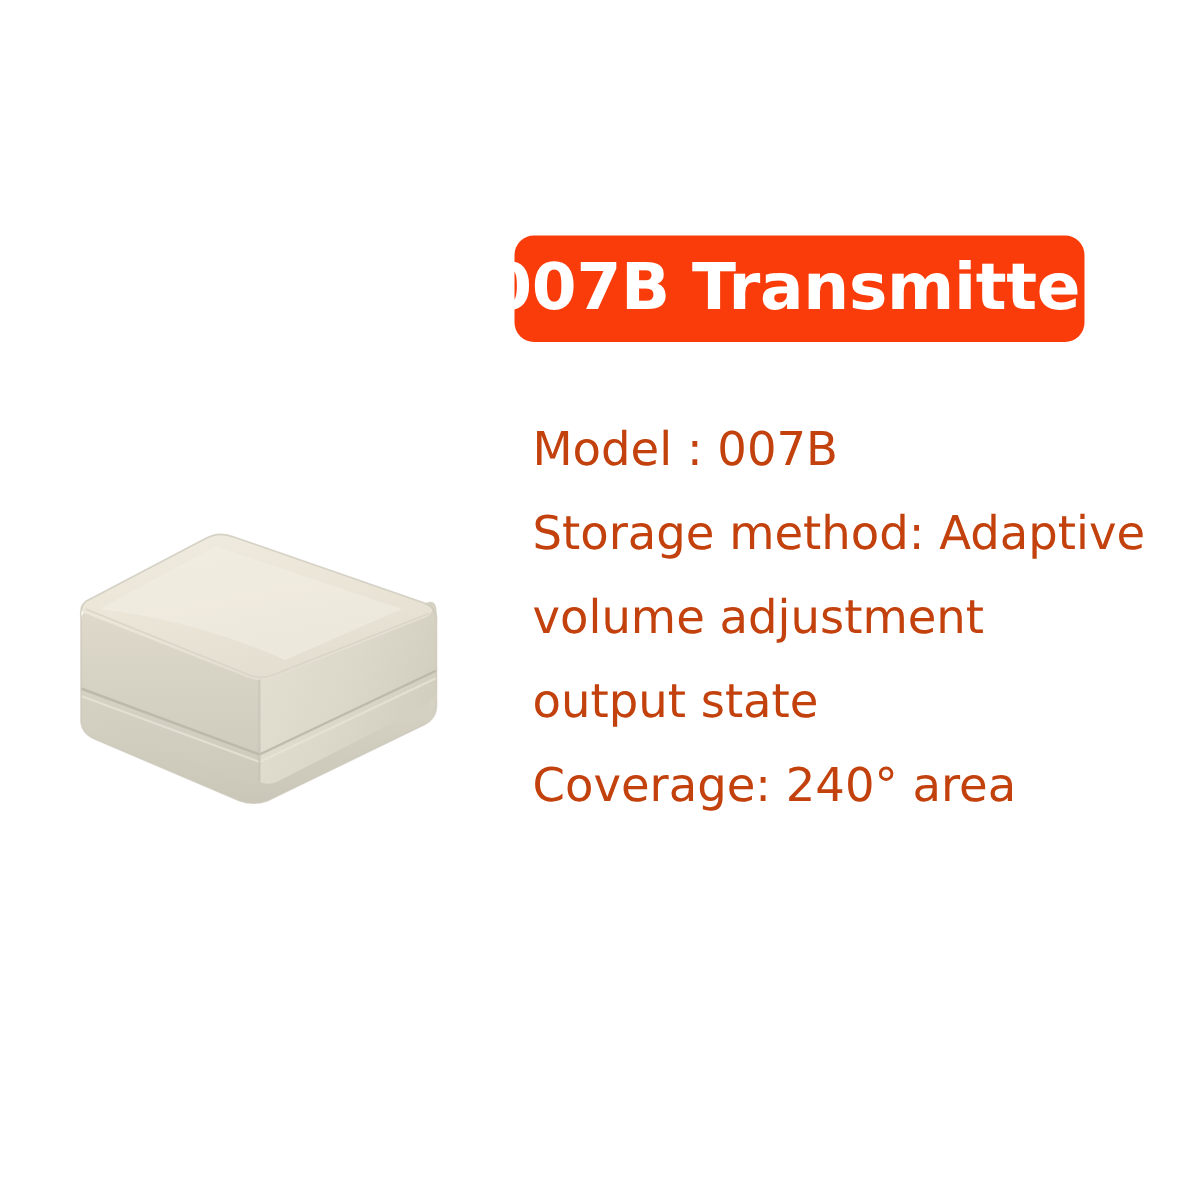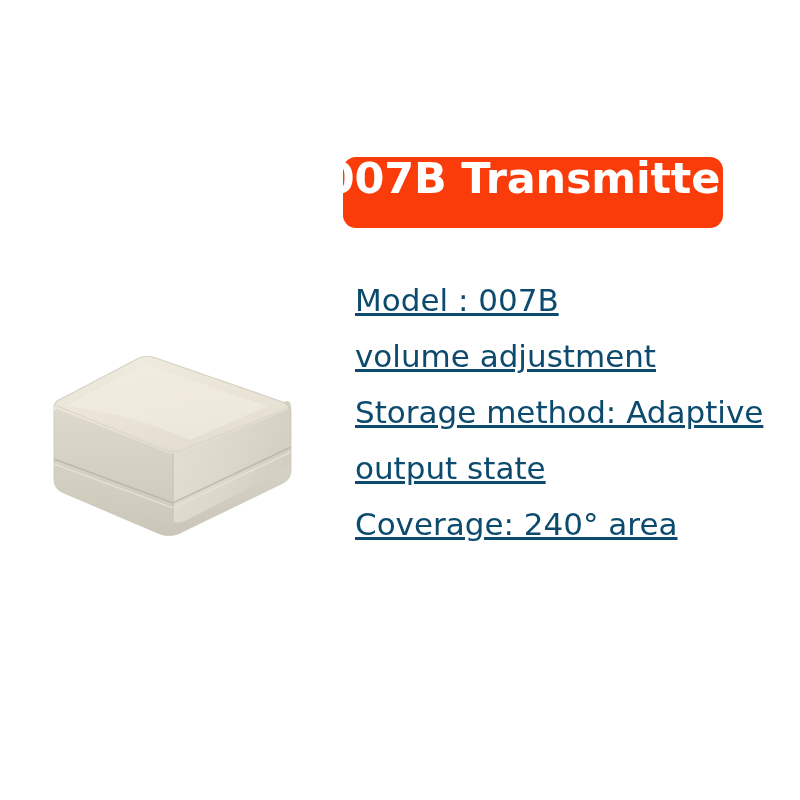"007B Transmitter" #title-badge { align-items: none -> center }
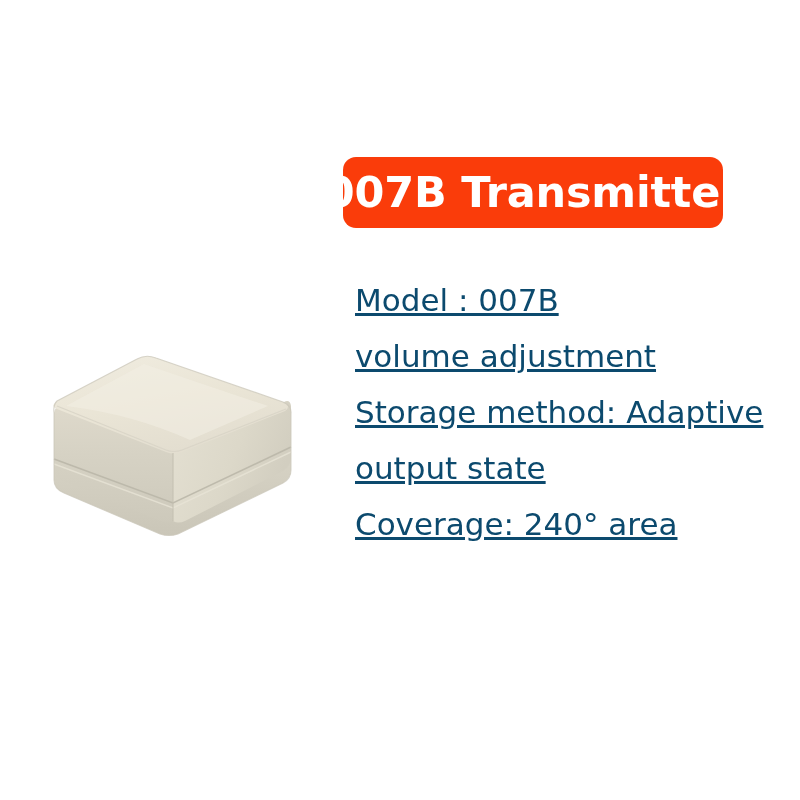"Model : 007B" #spec-list .spec-line { color: #0c4a6e -> #c2410c; text-decoration: underline -> none }
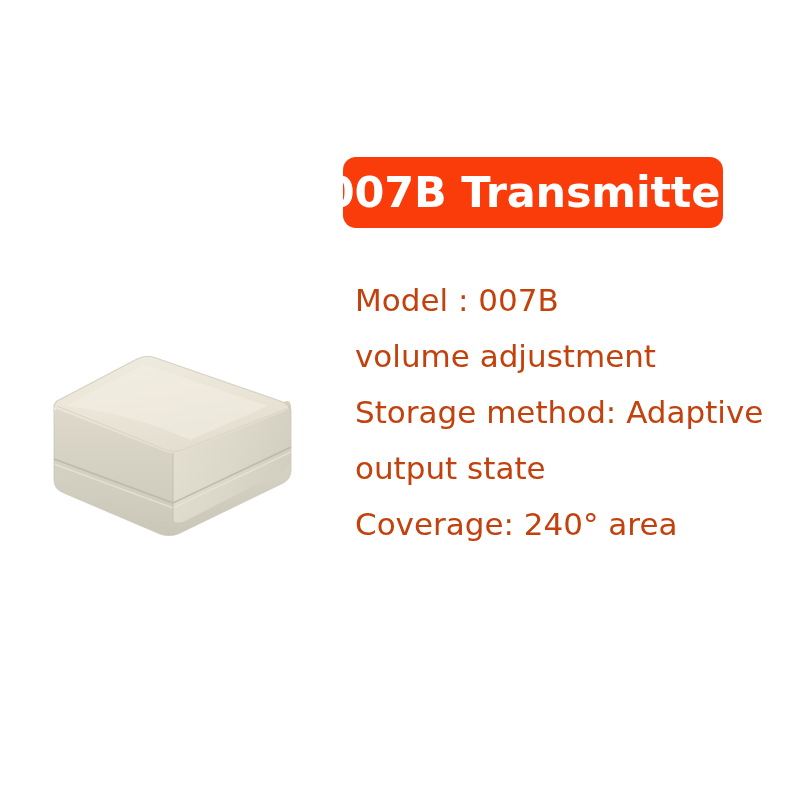"volume adjustment" div.spec-line { order: before "Storage method: Adaptive" -> after "Storage method: Adaptive" }
